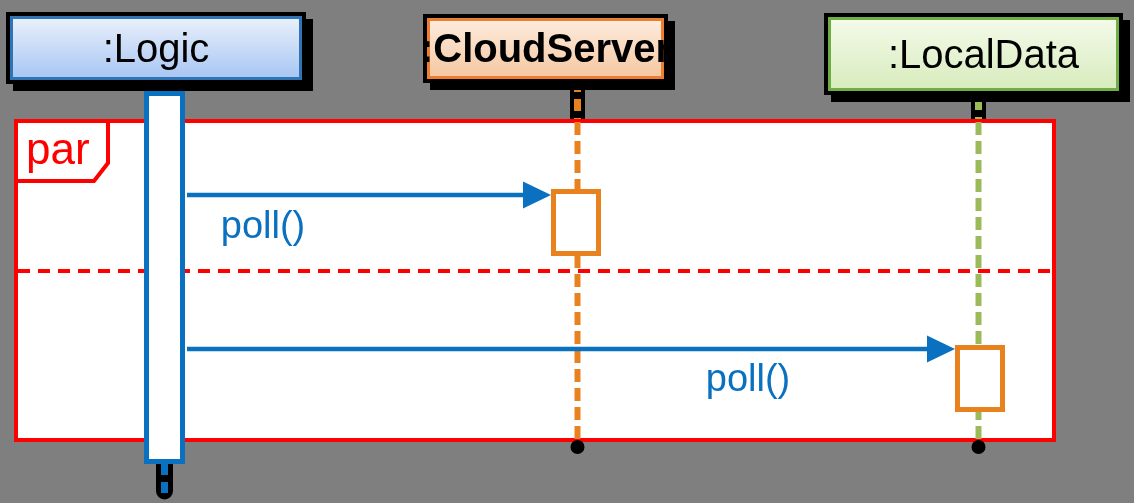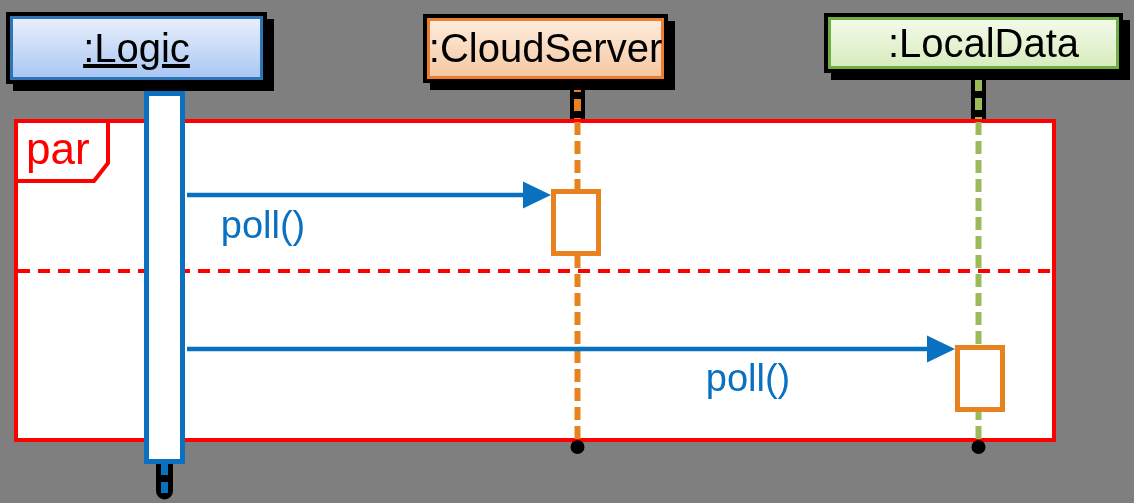":Logic" .head-logic { text-decoration: underline -> none; width: 253px -> 292px }
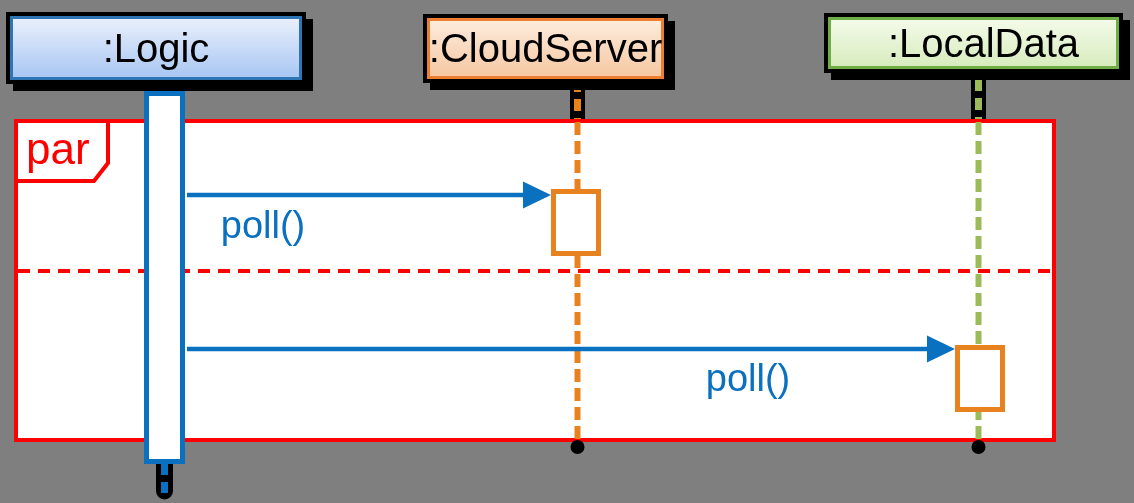":CloudServer" .head-cloud { font-weight: none -> bold }
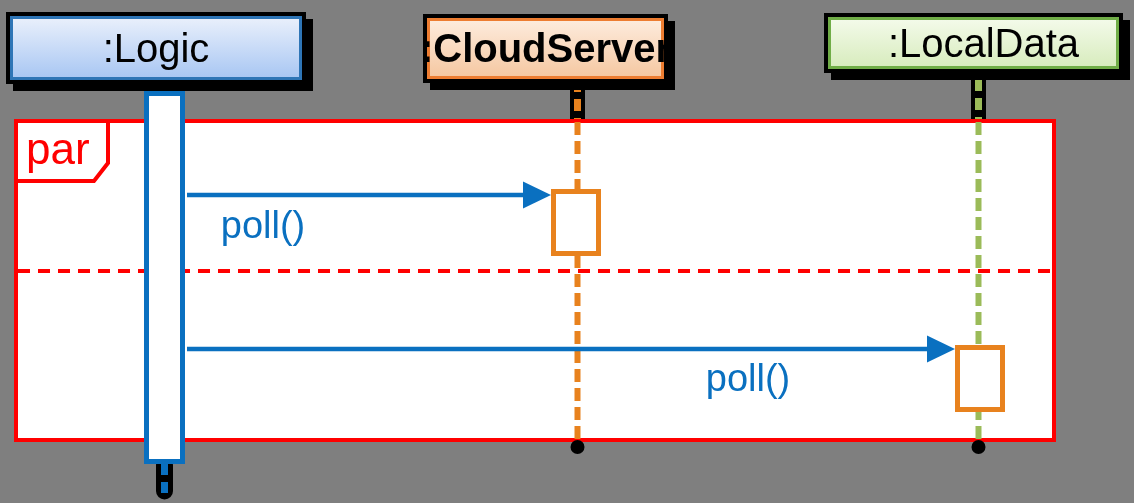":LocalData" .head-local { height: 52px -> 74px }
